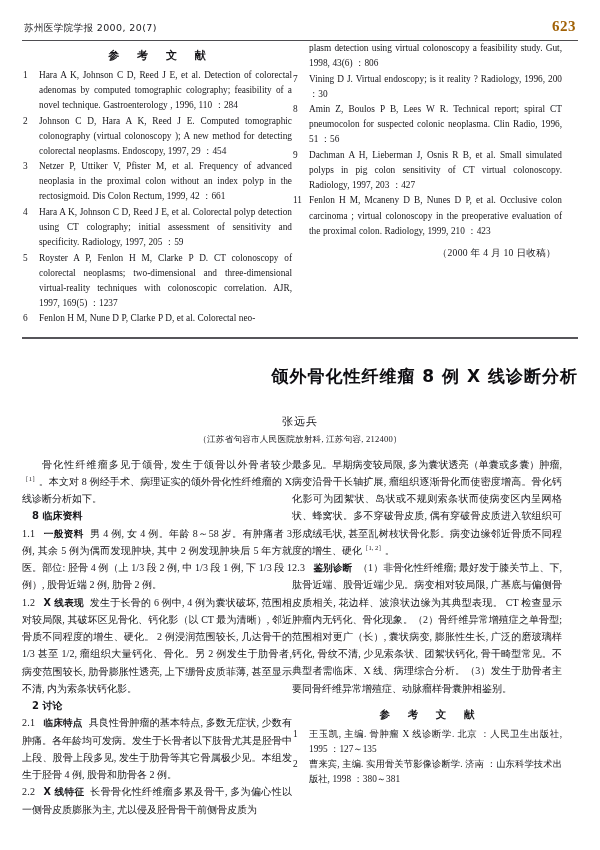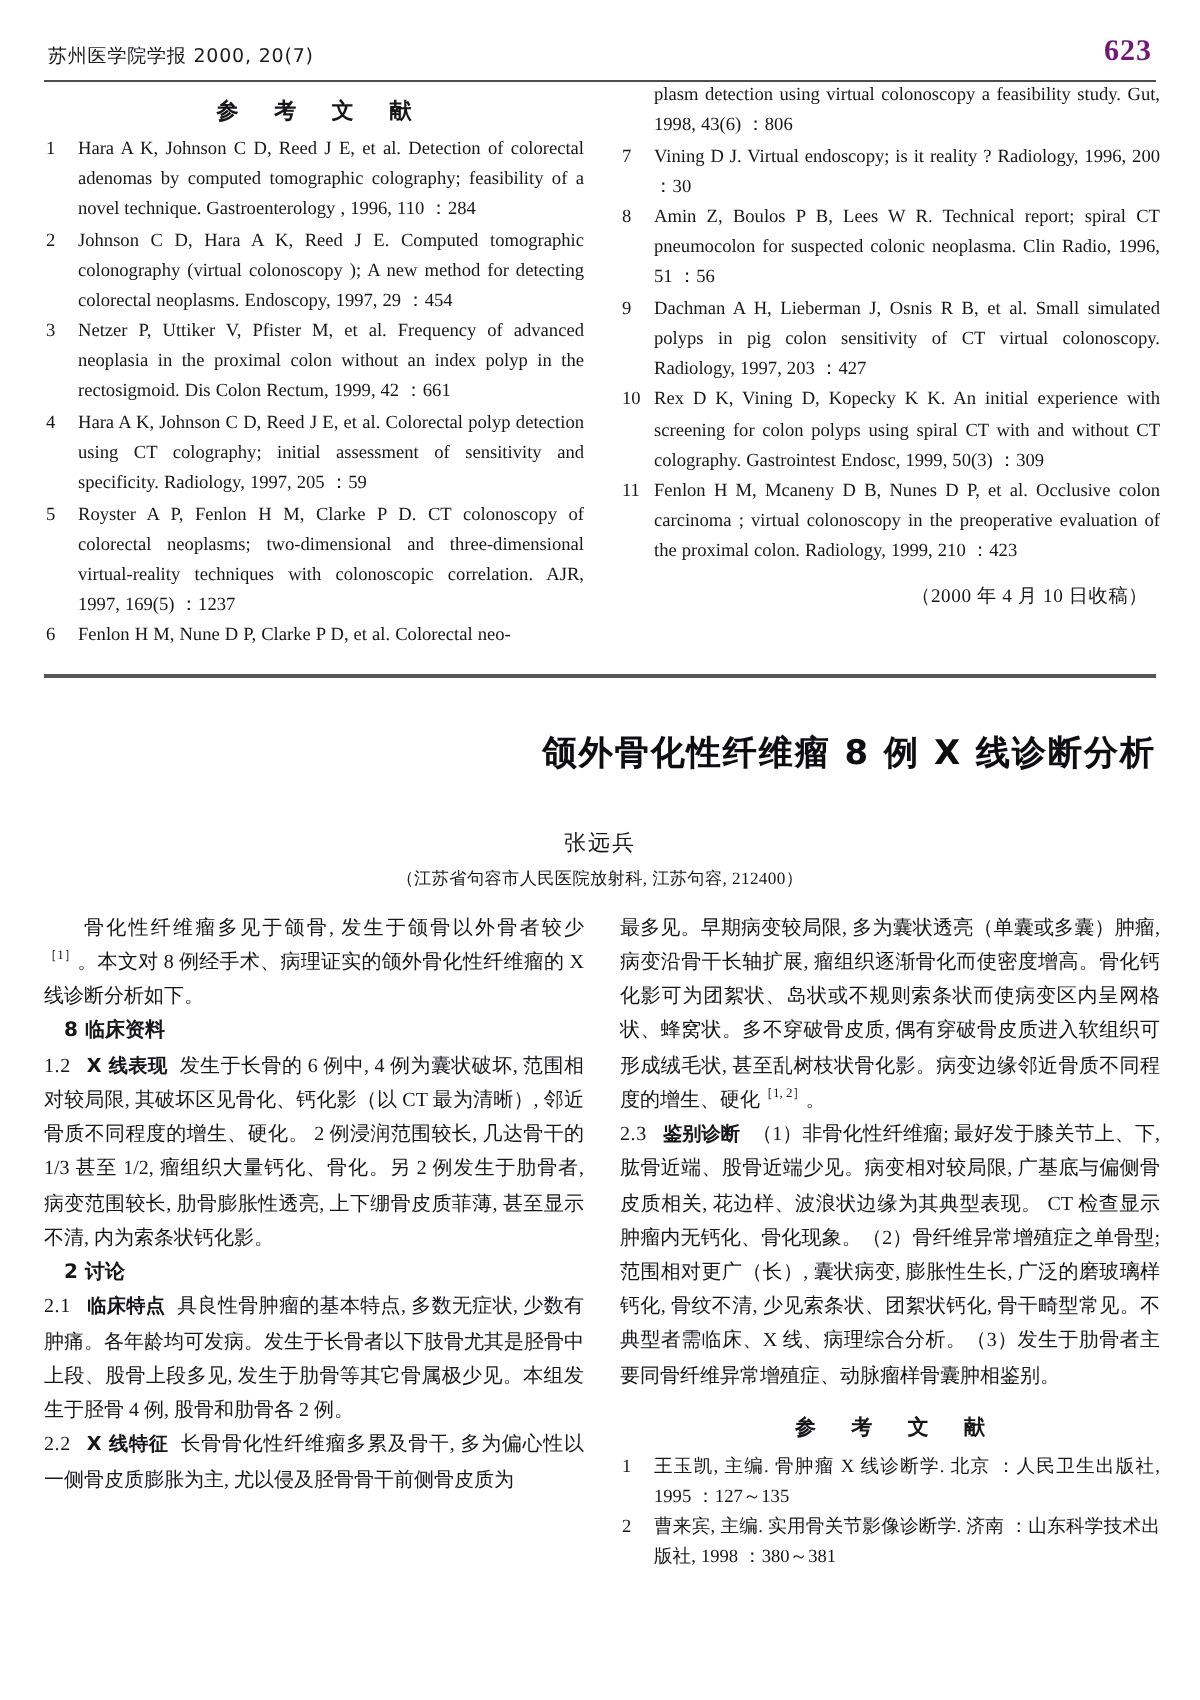"623" .folio { color: #701a75 -> #a16207 }
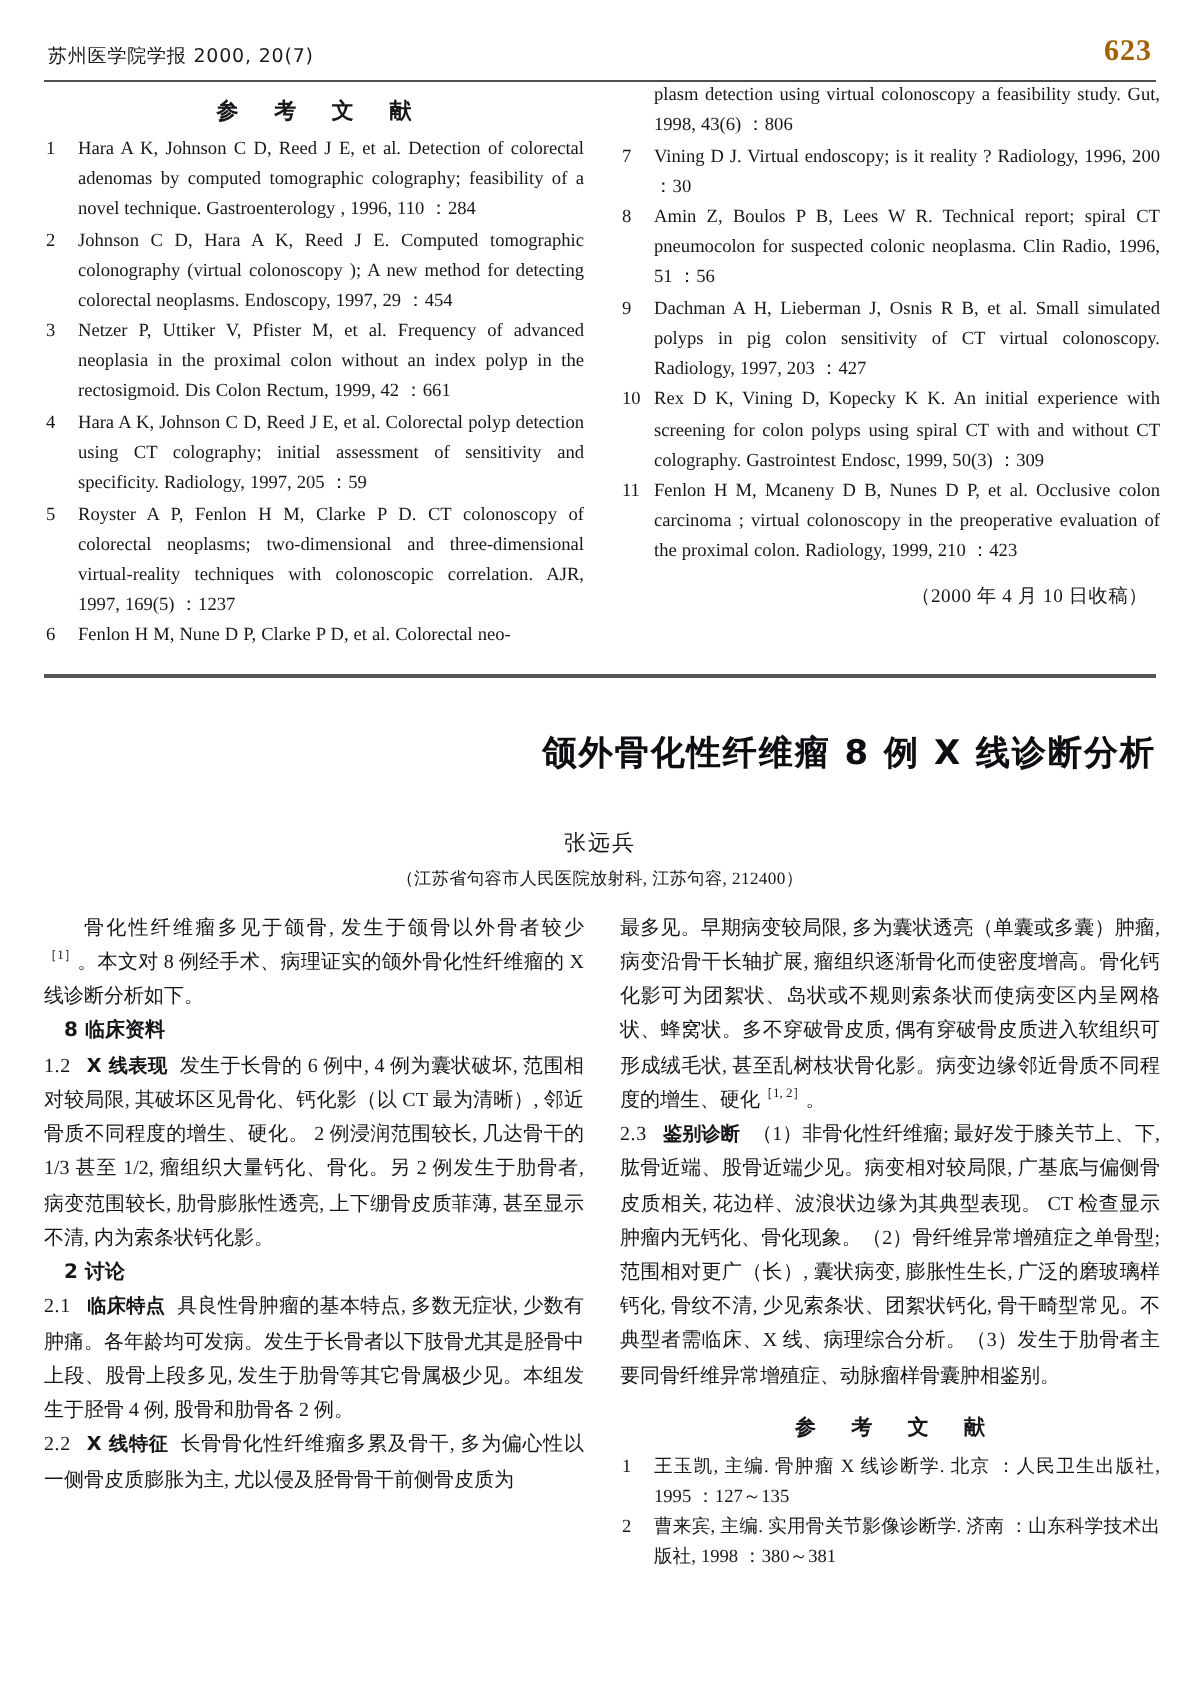"参 考 文 献" .cols { gap: 18px -> none }
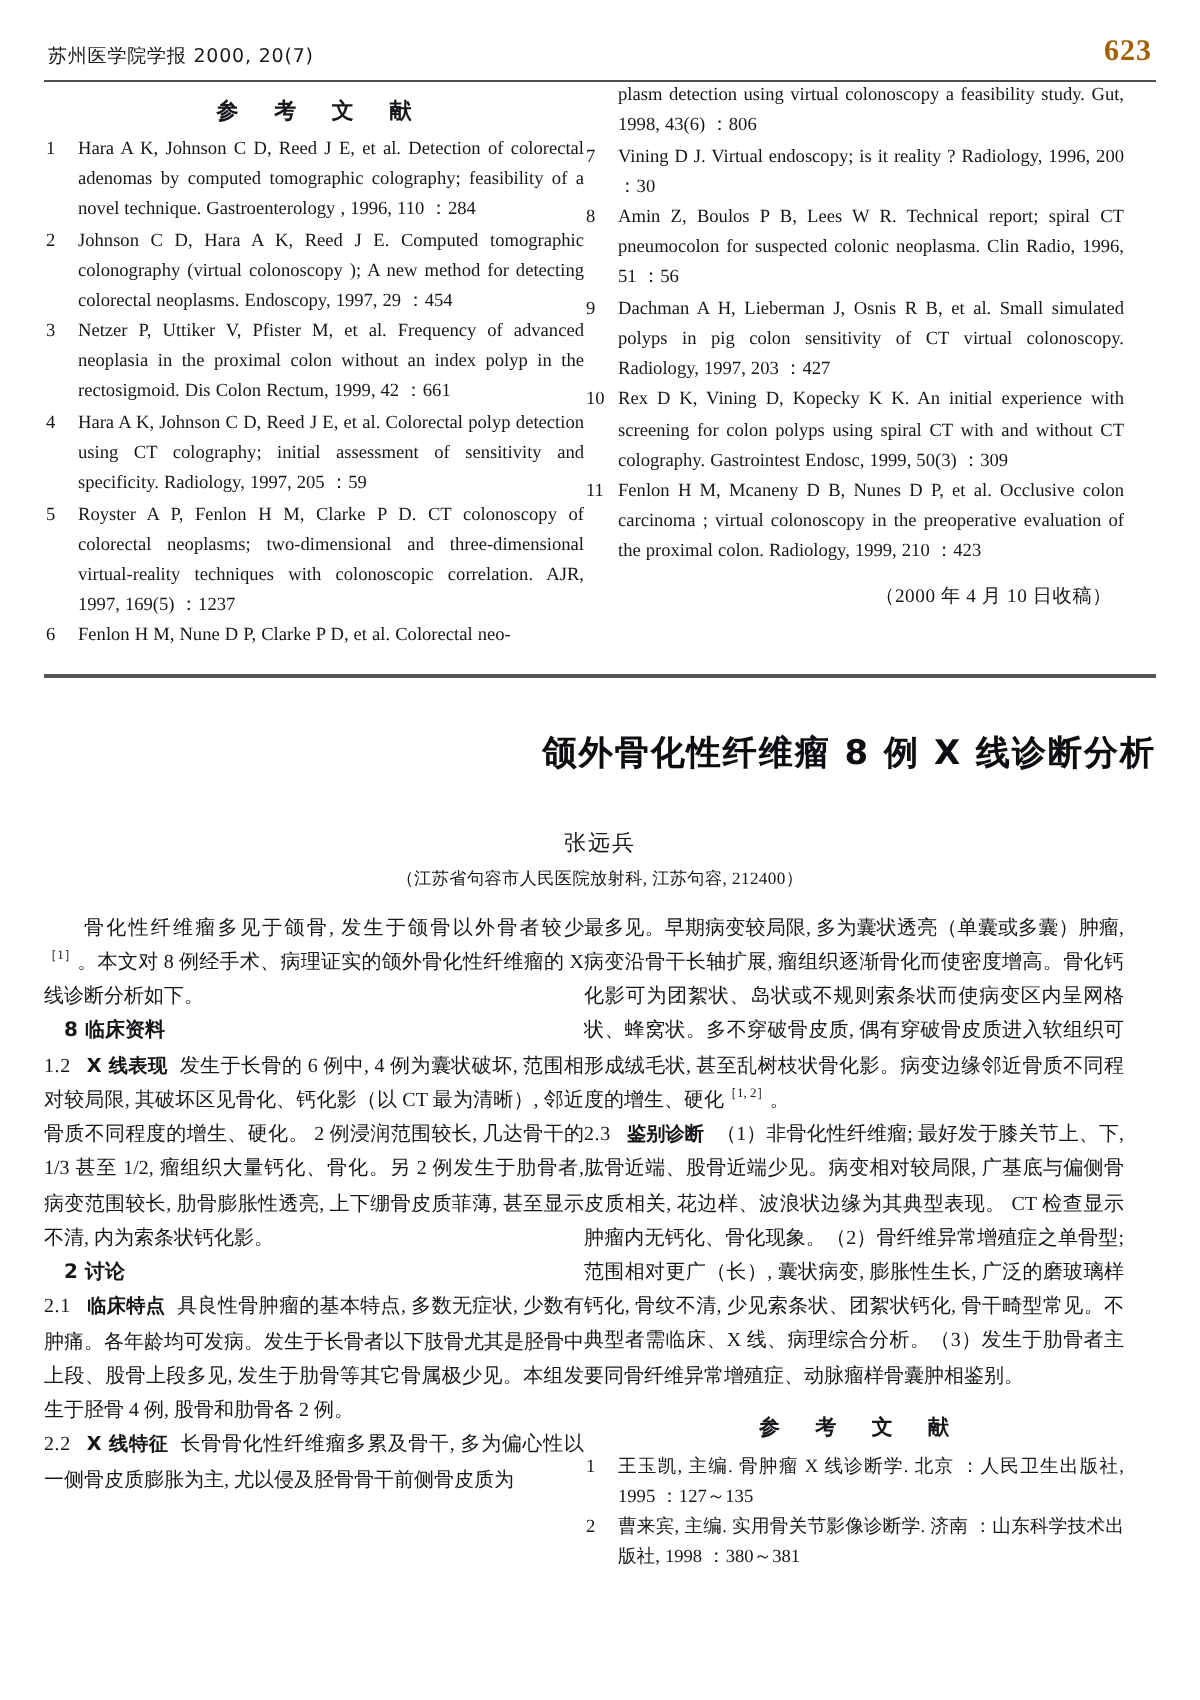"10" li.ref { html: <li> <span>10</span> <span>Rex D K, Vining D, Kopecky K K. An initial experience with screening for colon polyps using spiral CT with and without CT colography. Gastrointest Endosc, 1999, 50(3) ：309</span> </li> -> none }
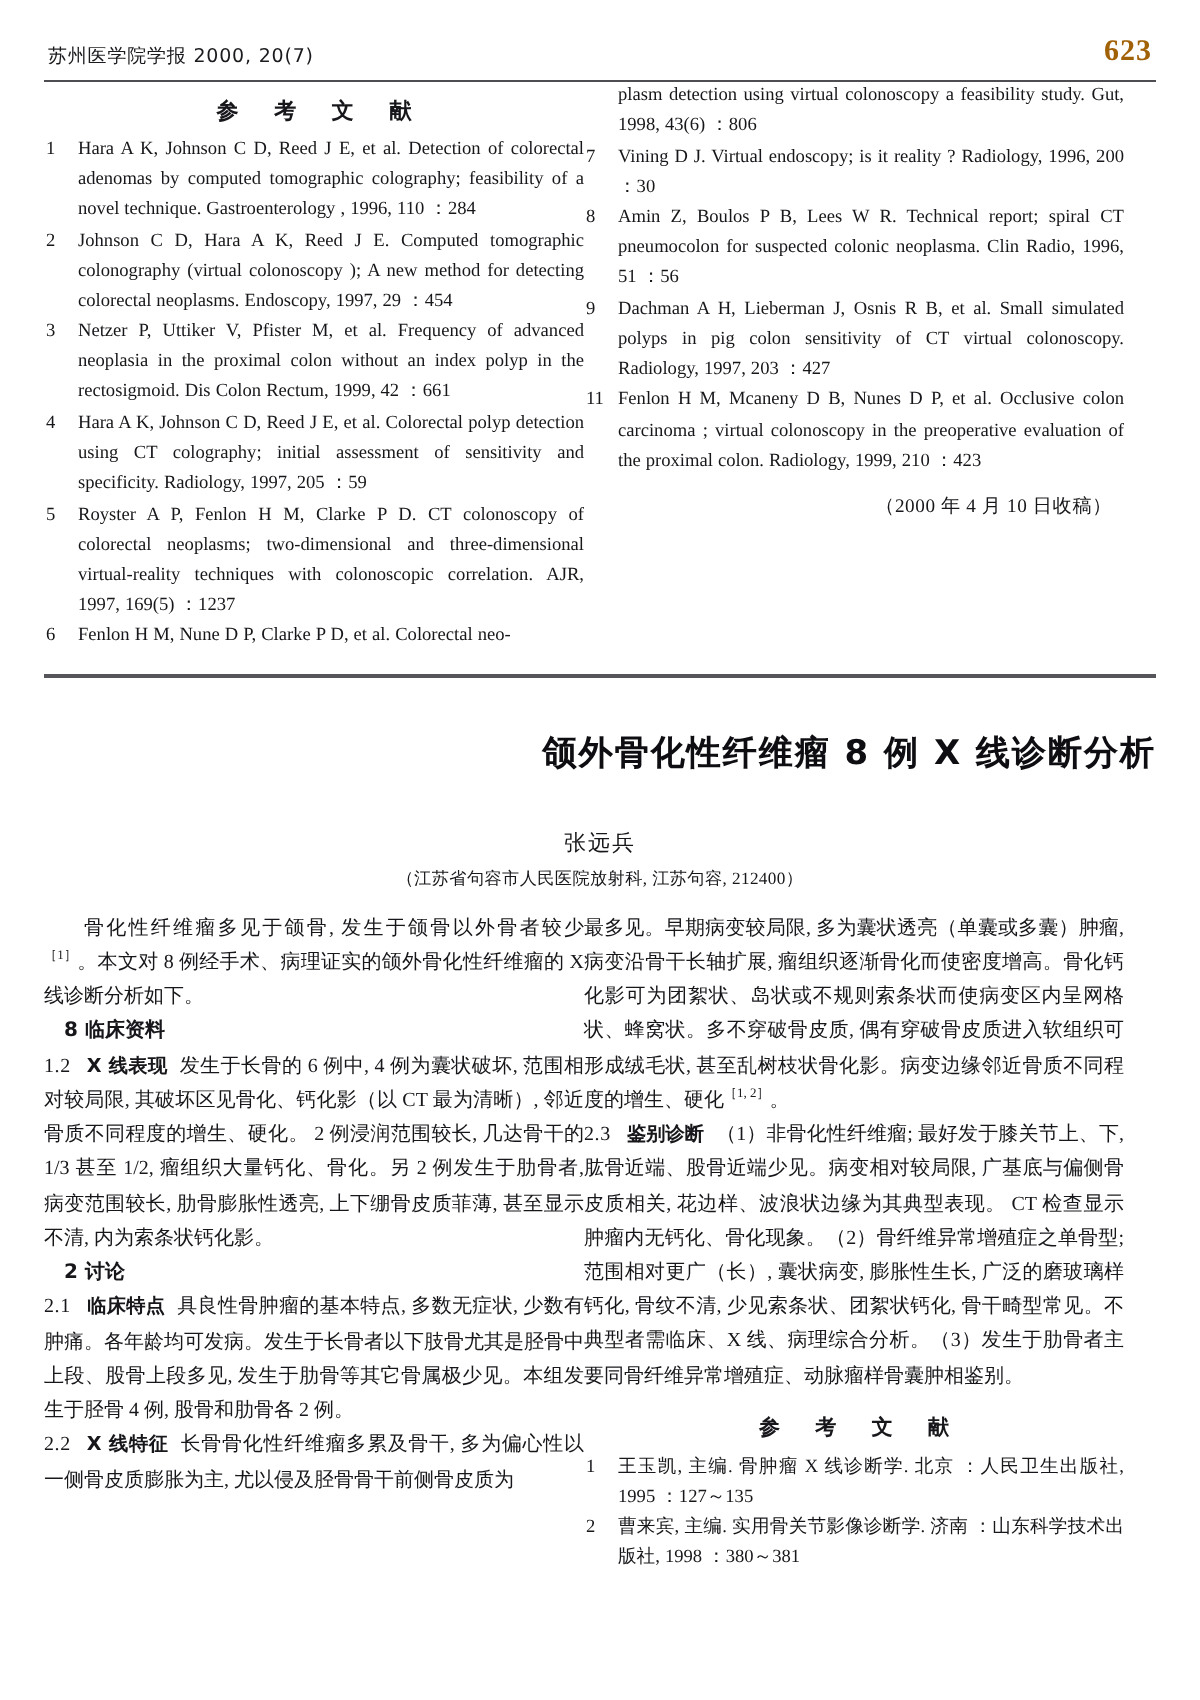"1.1 一般资料 男 4 例," p.sub { html: none -> <p><span>1.1</span><span>一般资料</span><span>男 4 例, 女 4 例。年龄 8～58 岁。有肿痛者 3 例, 其余 5 例为偶而发现肿块, 其中 2 例发现肿块后 5 年方就医。部位: 胫骨 4 例（上 1/3 段 2 例, 中 1/3 段 1 例, 下 1/3 段 1 例）, 股骨近端 2 例, 肋骨 2 例。</span></p> }
